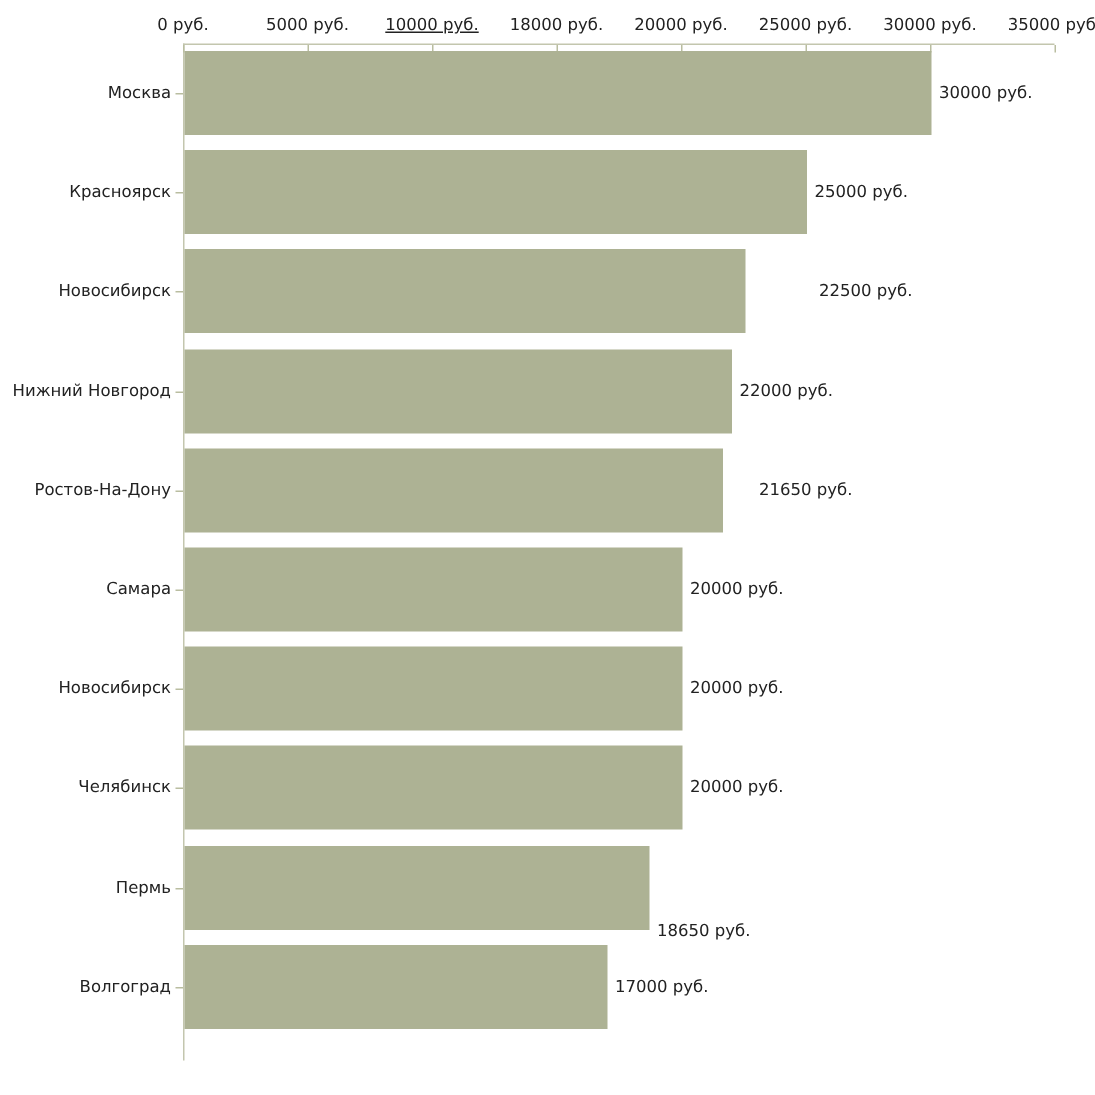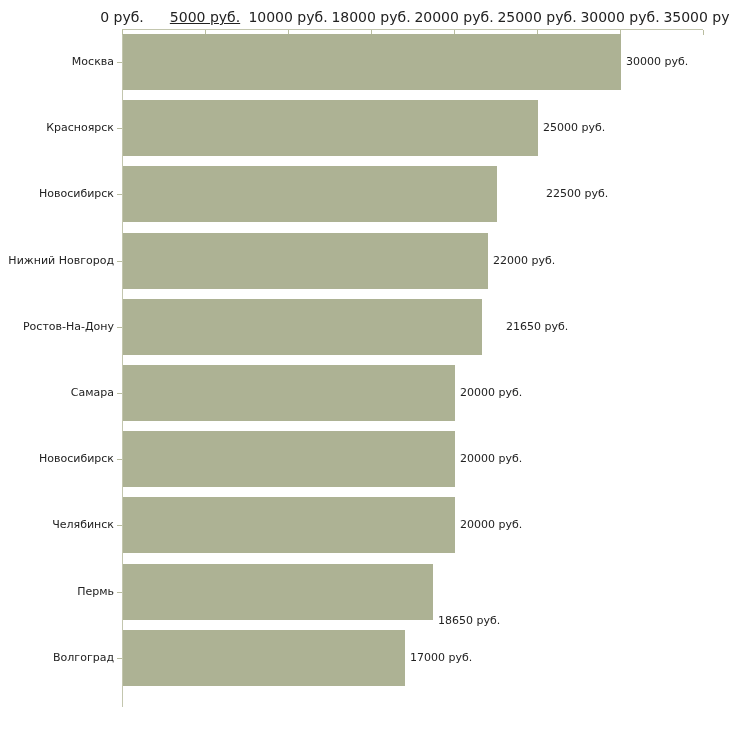"0 руб." .xtick-label { font-size: 14px -> 11px }
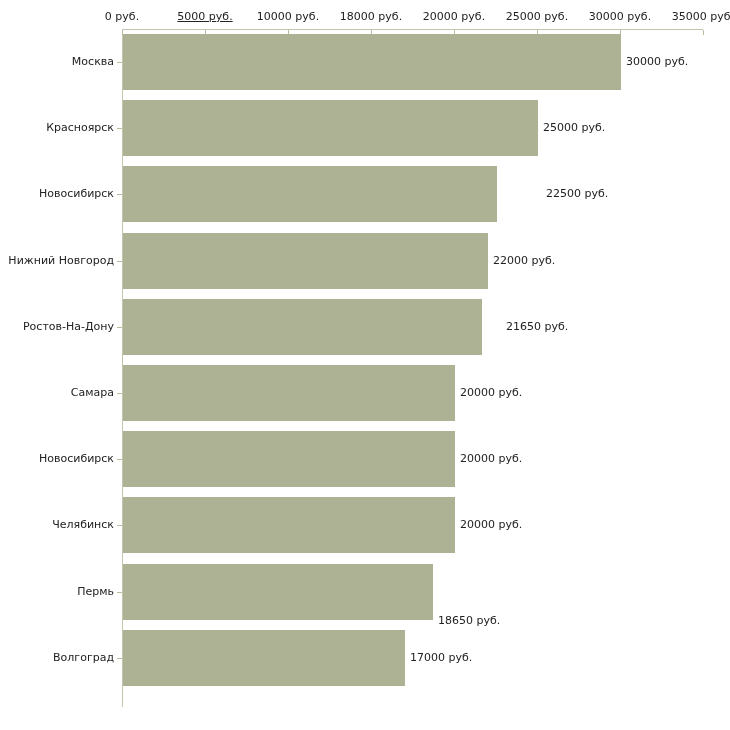"5000 руб." div.xtick-label { text-decoration: underline -> none }
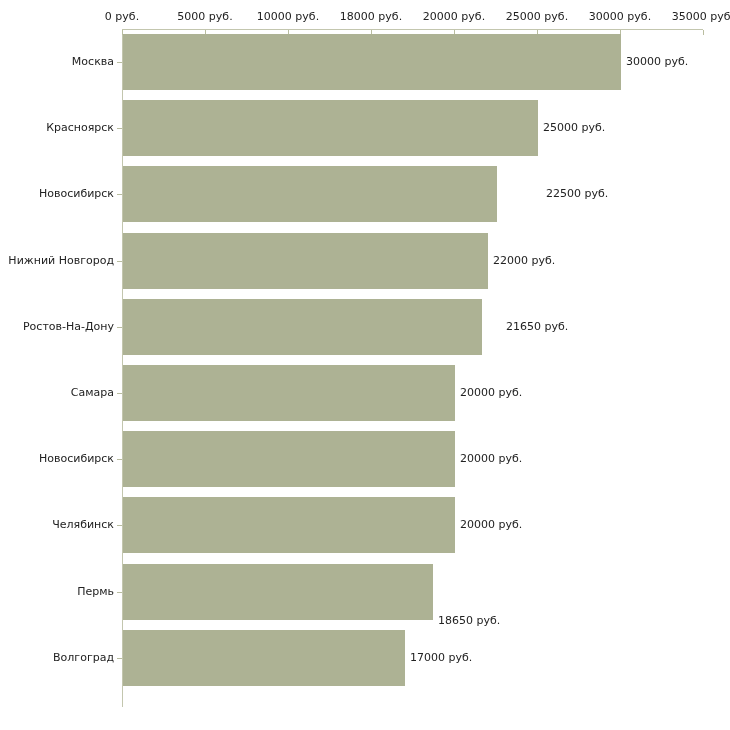"10000 руб." div.xtick-label { text-decoration: none -> underline }
